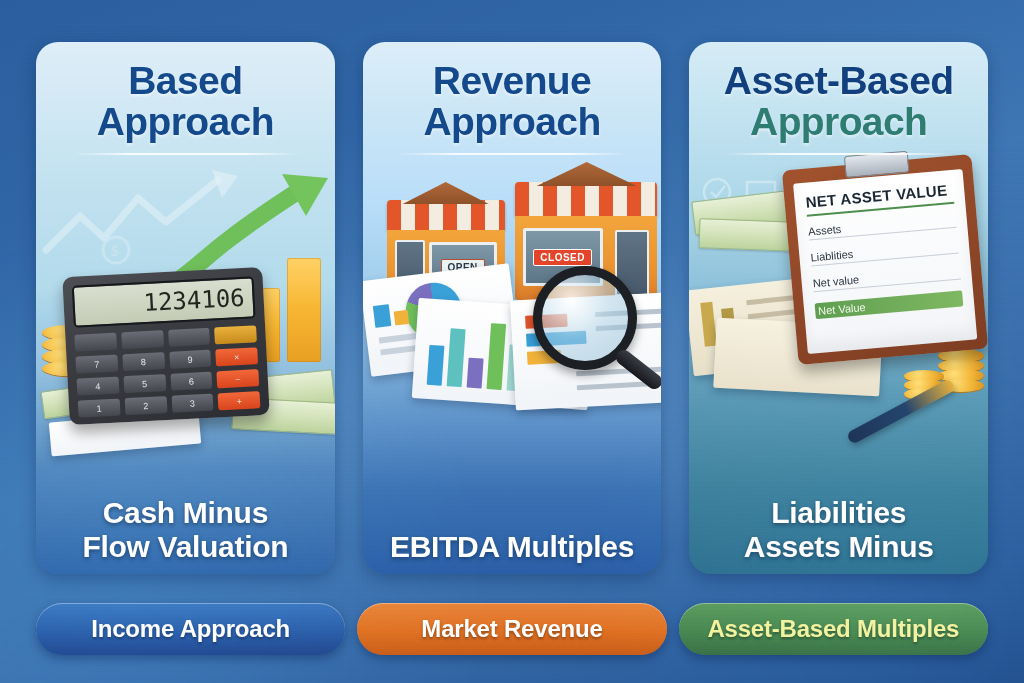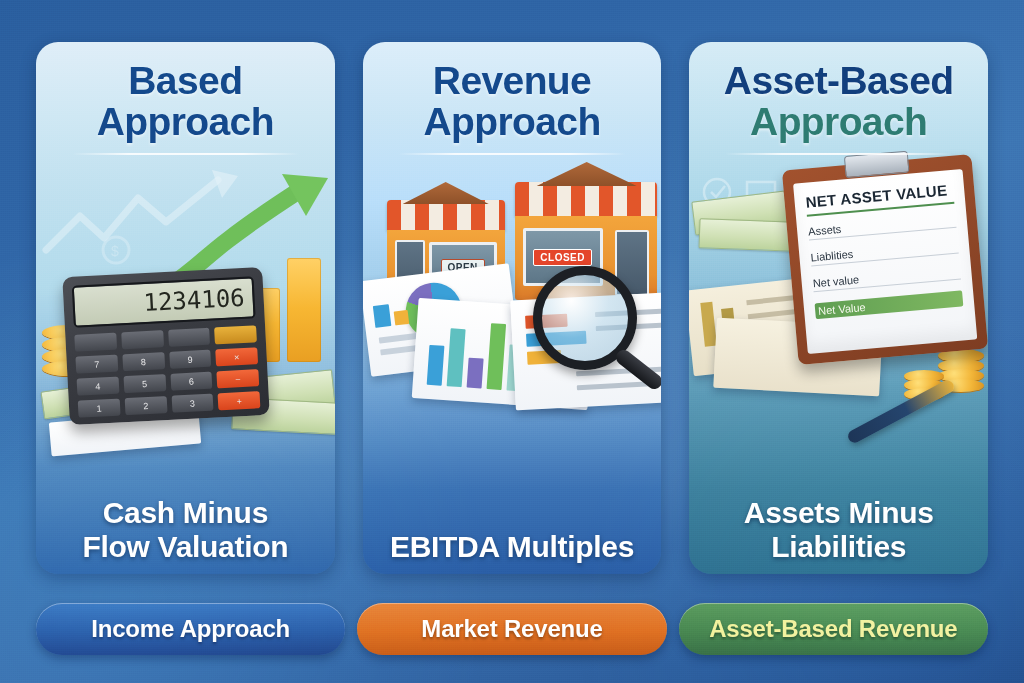"Assets Minus" div { order: before "Liabilities" -> after "Liabilities" }
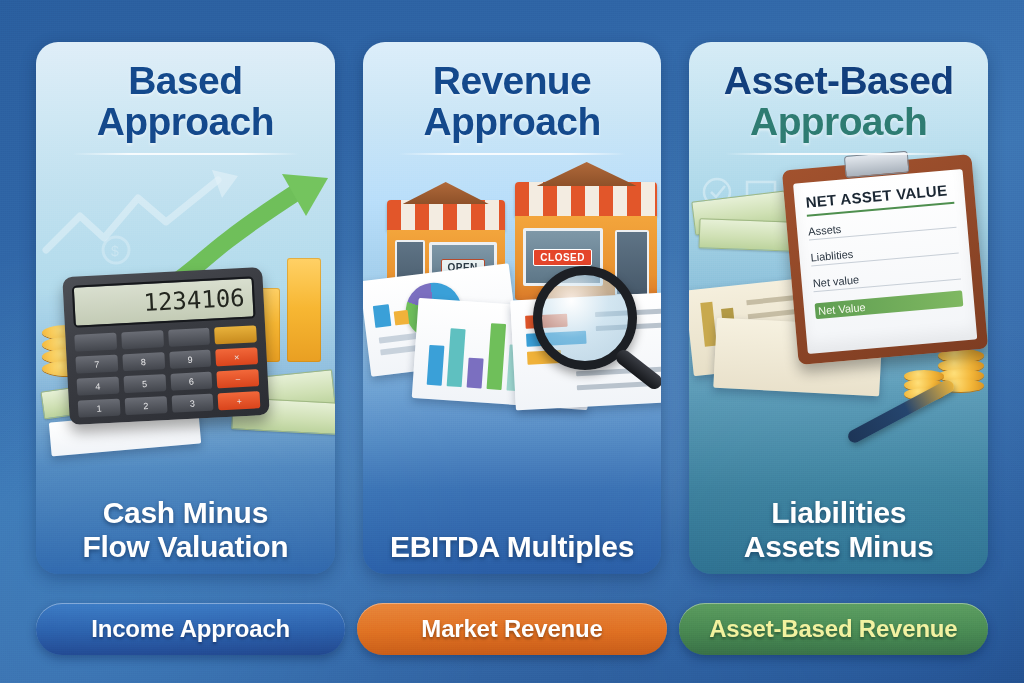"Asset-Based Revenue" div.pill { text: Revenue -> Multiples }
